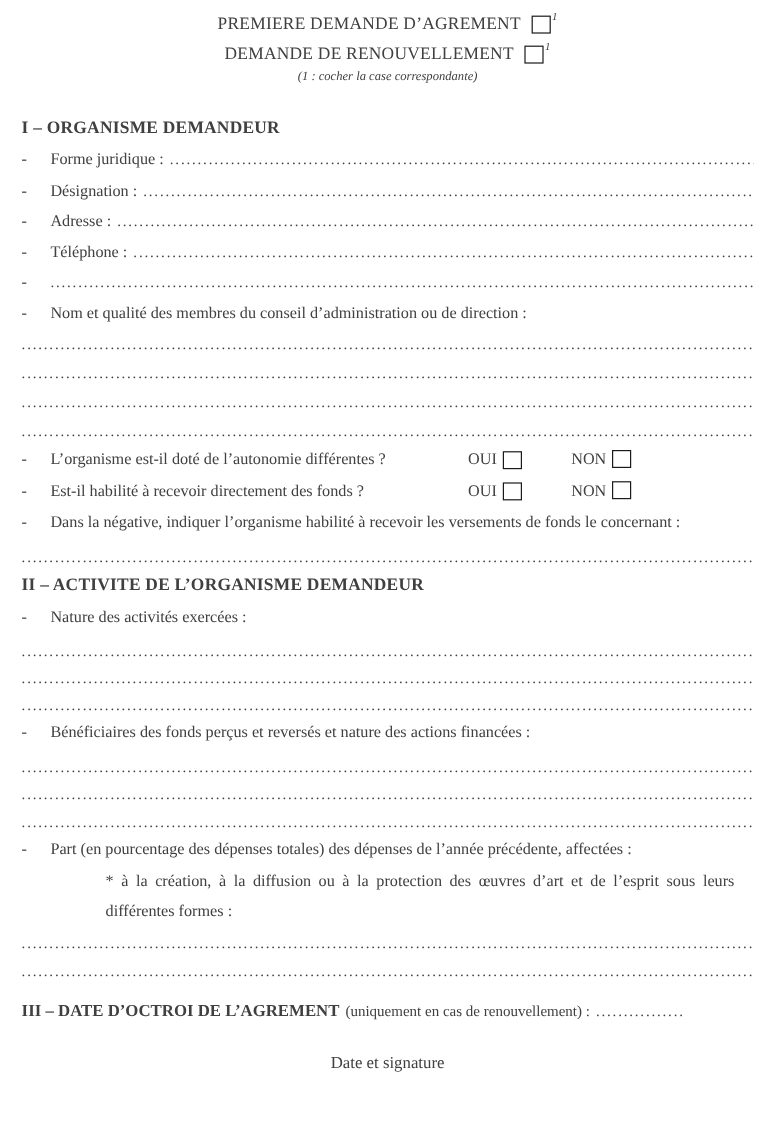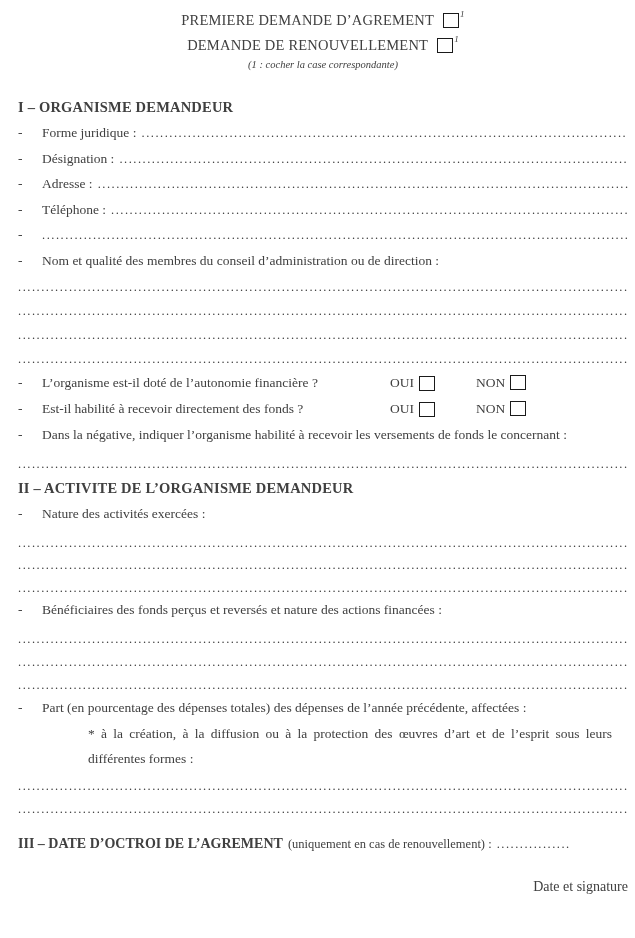"L’organisme est-il doté de l’autonomie" span.qtext { text: financière -> différentes }
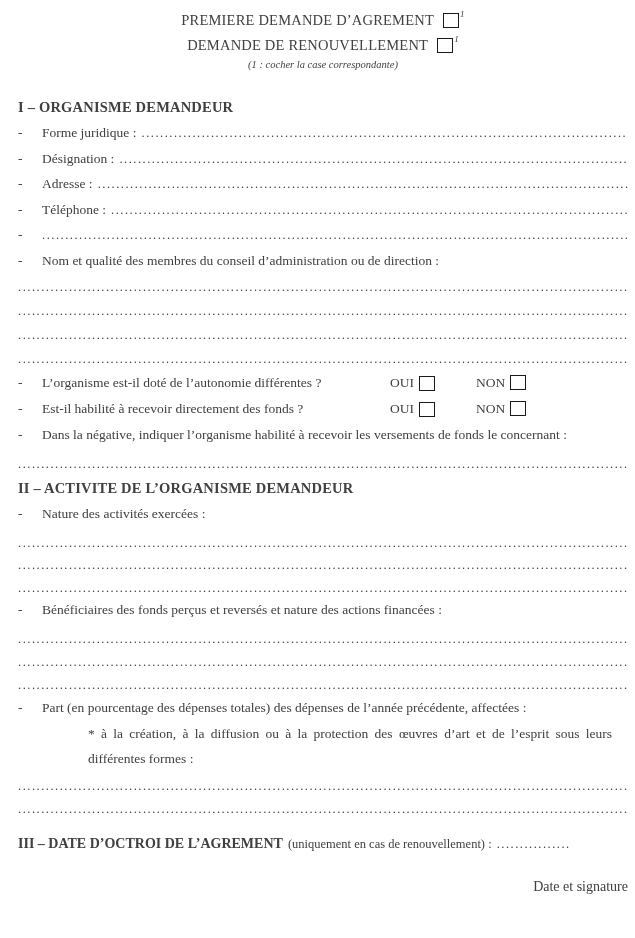"Date et signature" .signature { text-align: right -> center }
